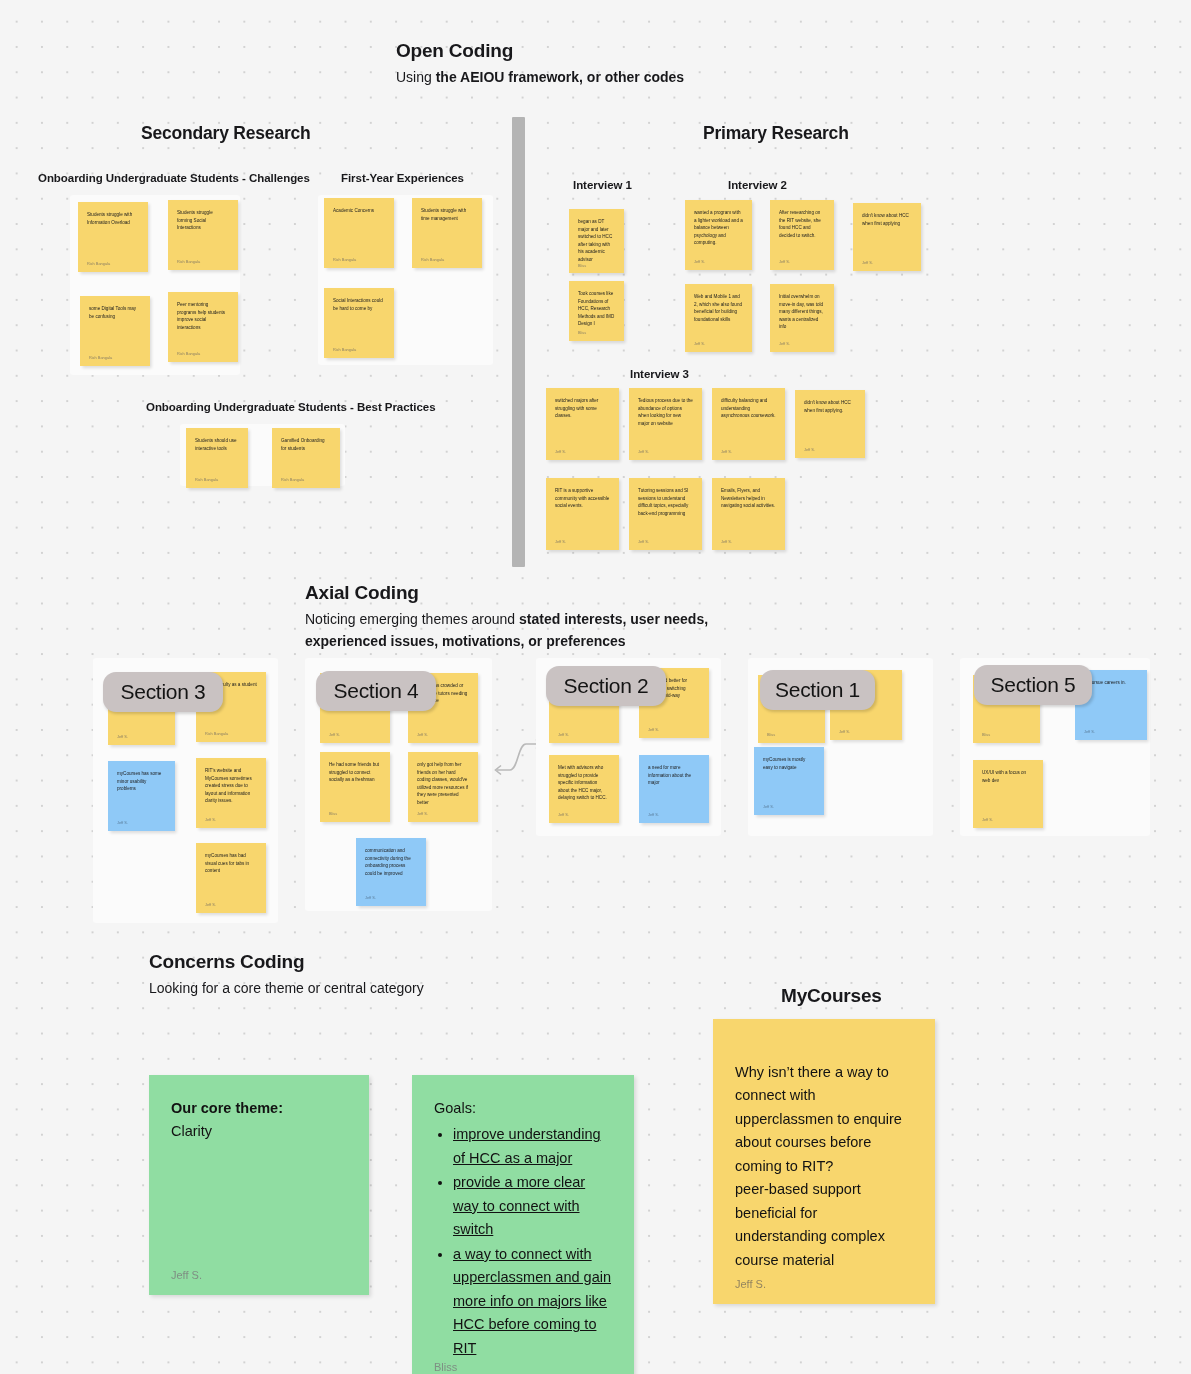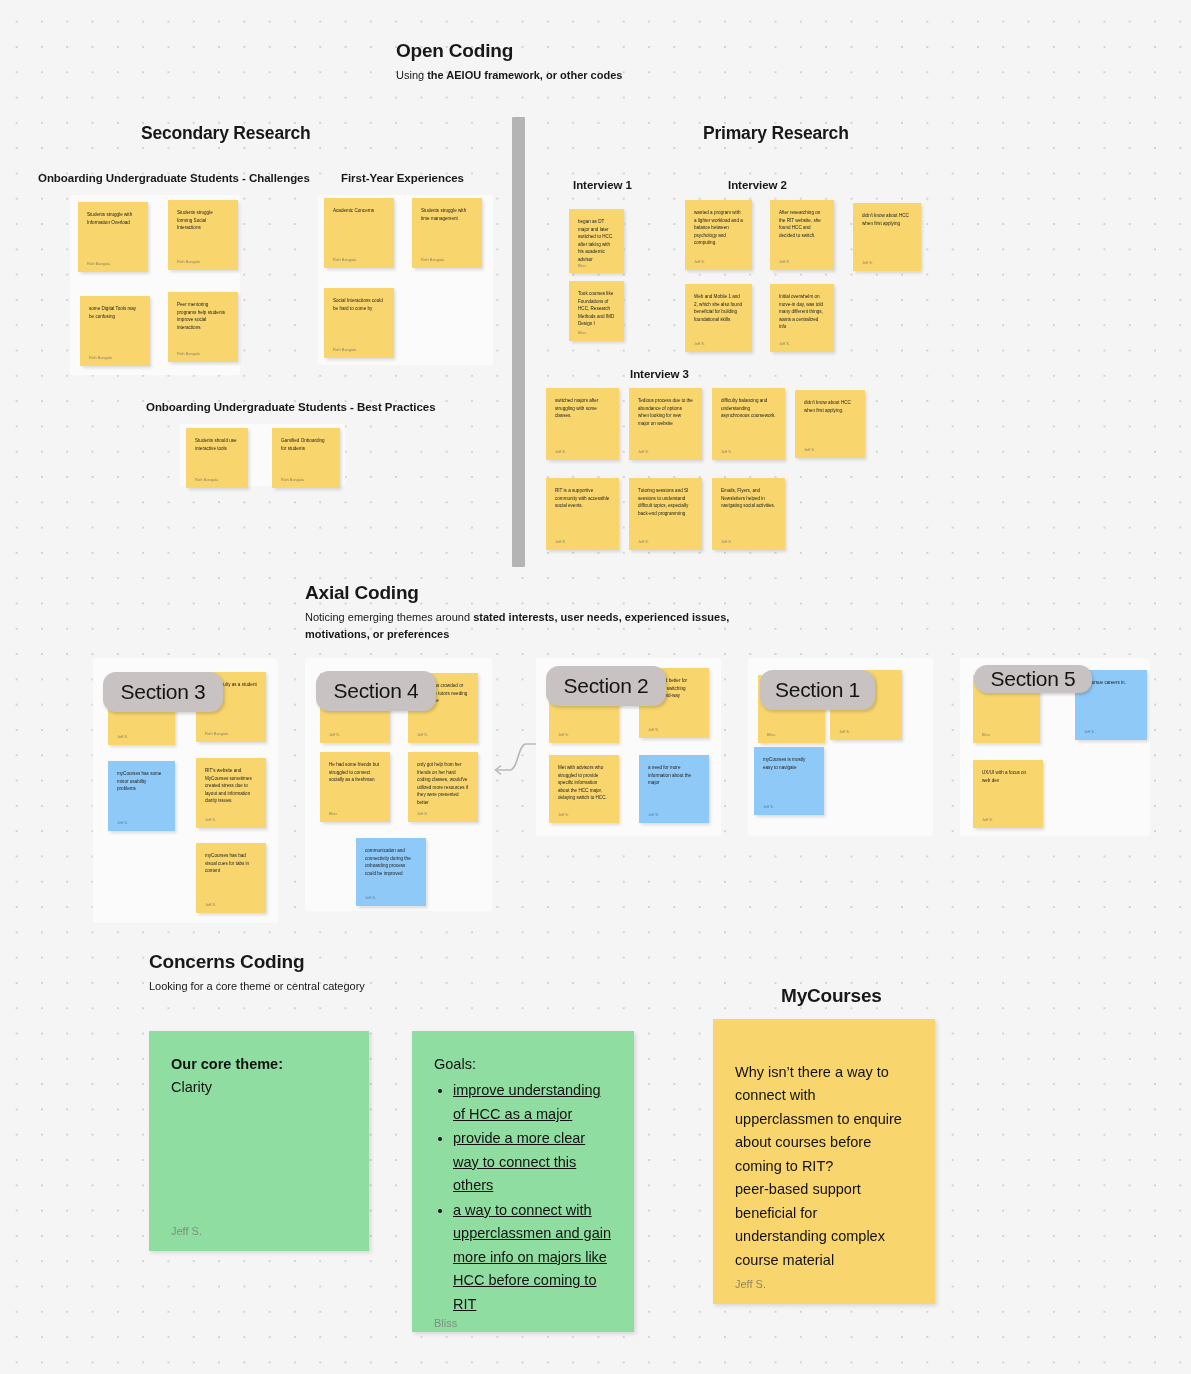"Using the AEIOU framework, or" .sub { font-size: 11px -> 14px }
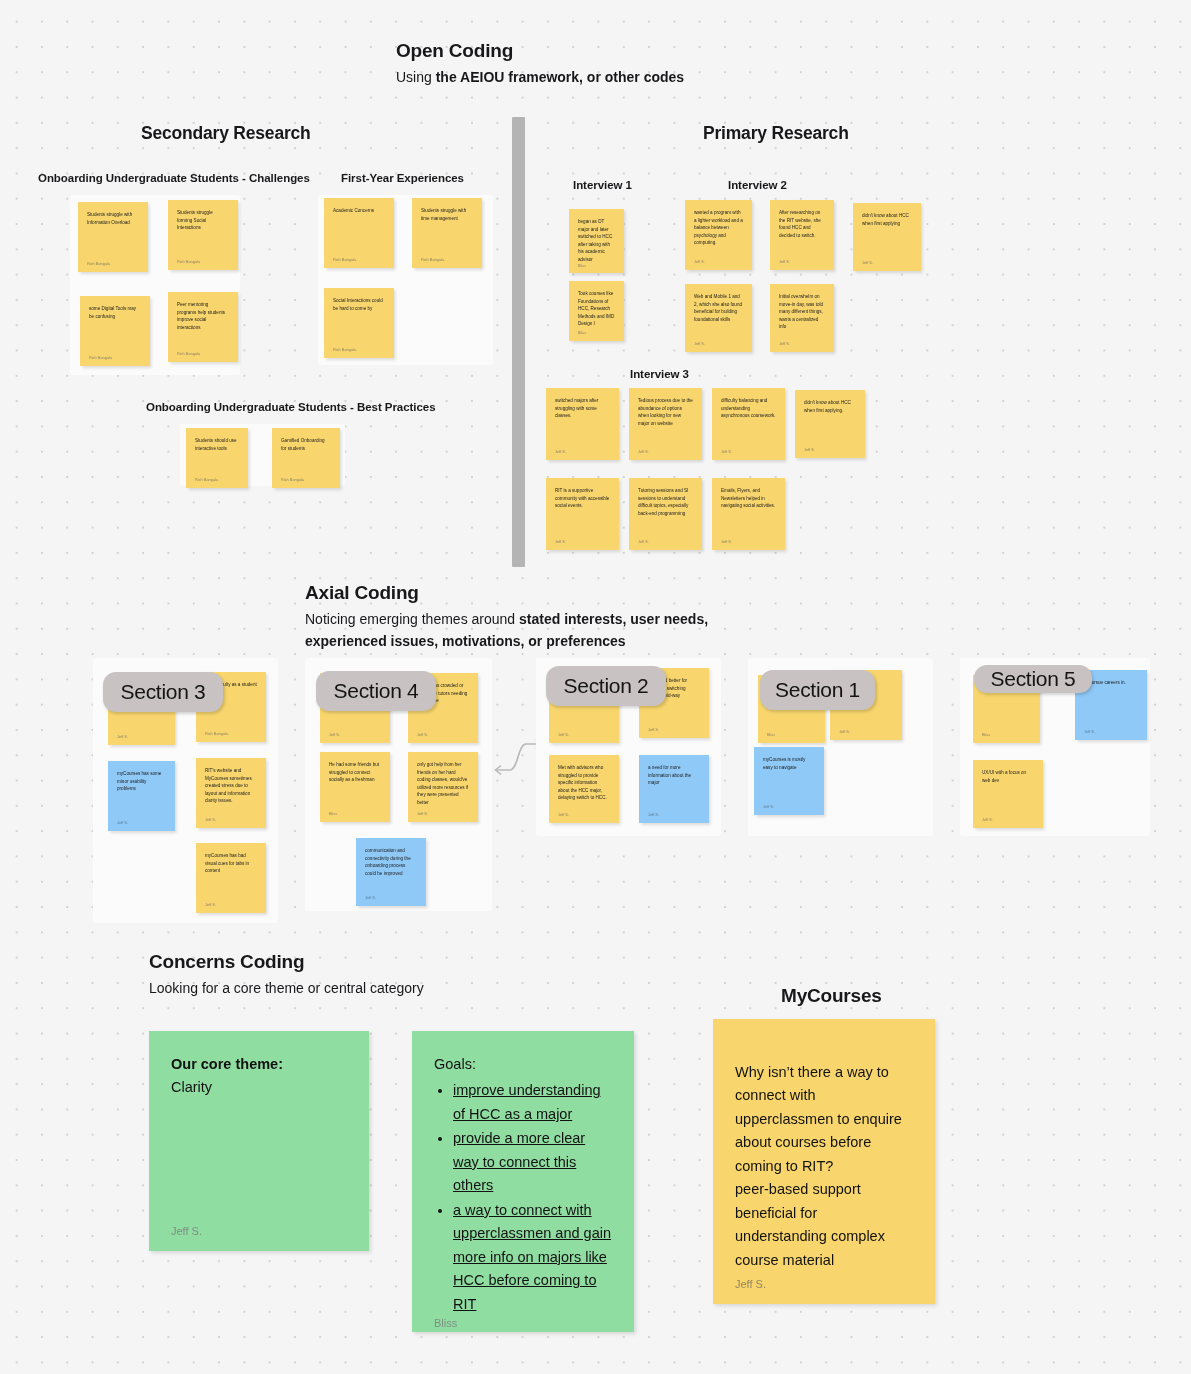"Section 5" div.pill { height: 28px -> 40px }
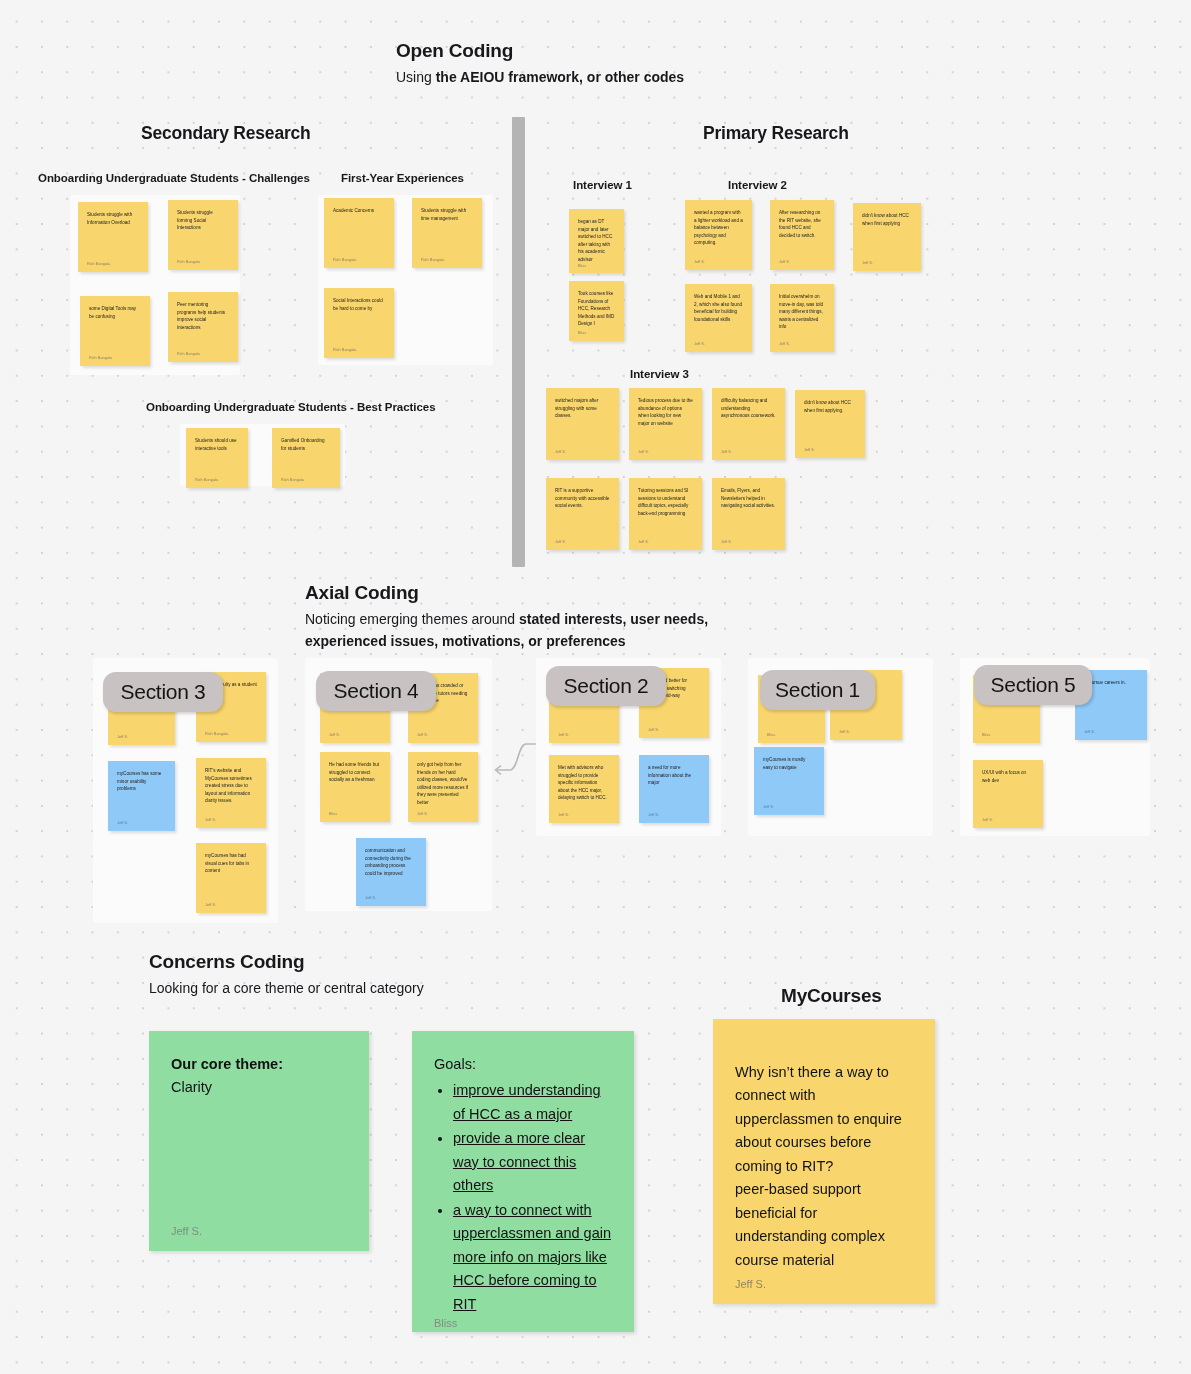"Our core theme:" .green { margin-top: none -> 44px }
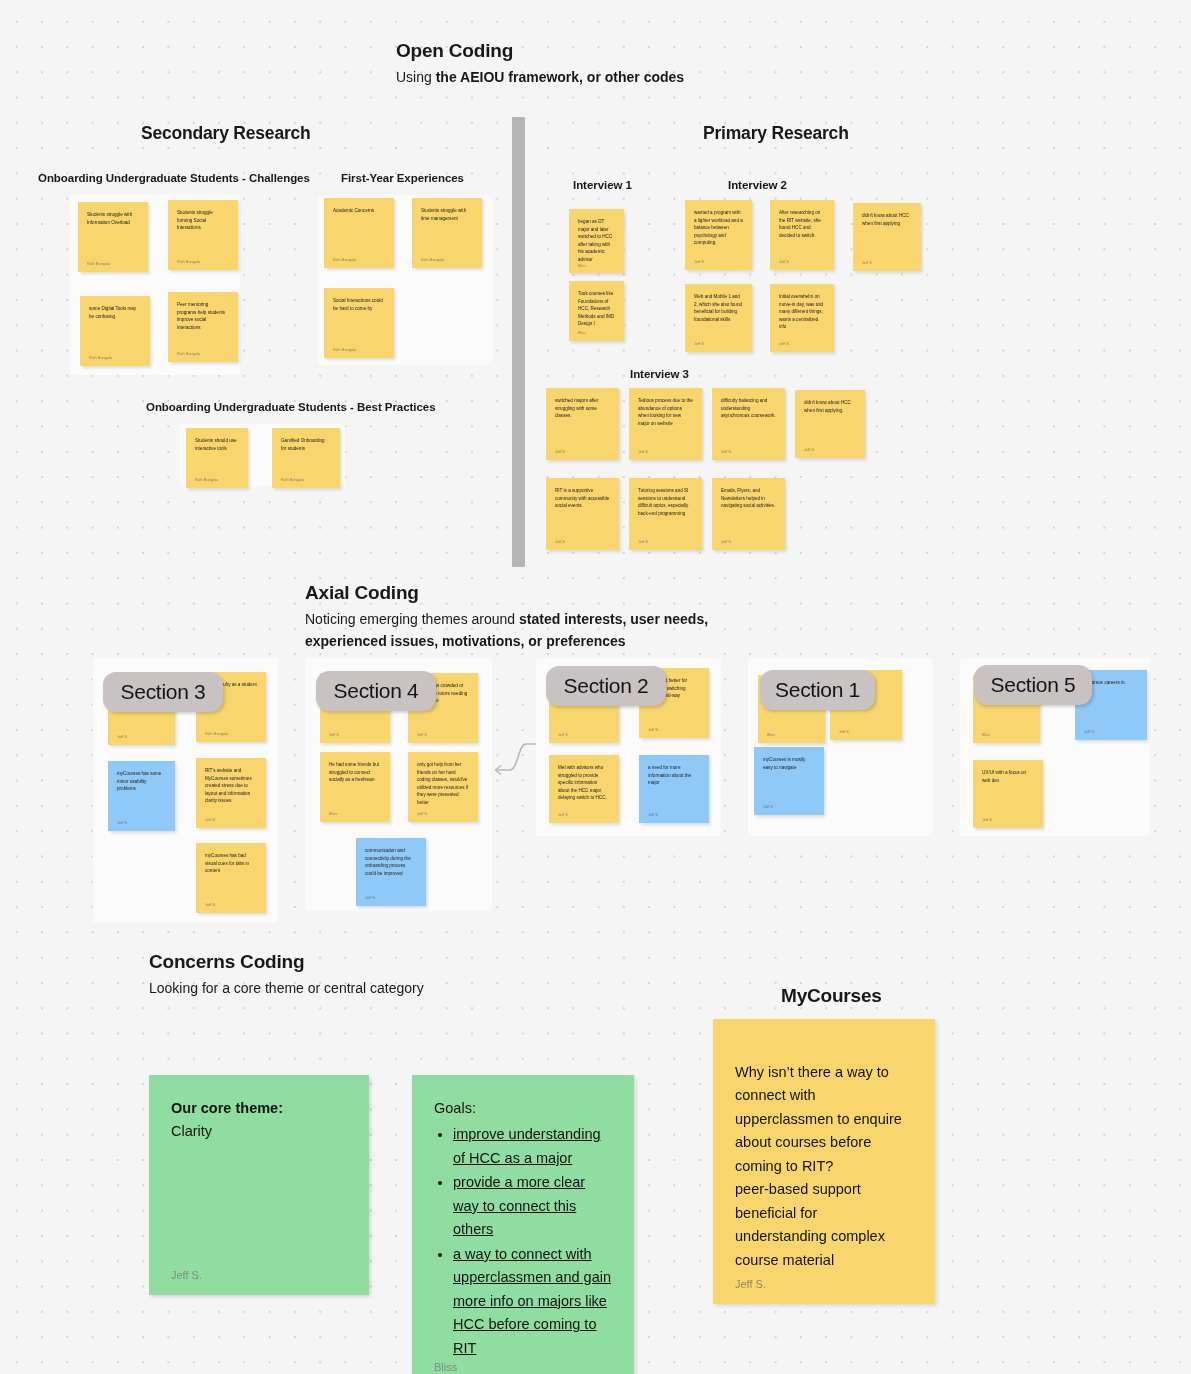"provide a more clear way" li { text: this others -> with switch }
